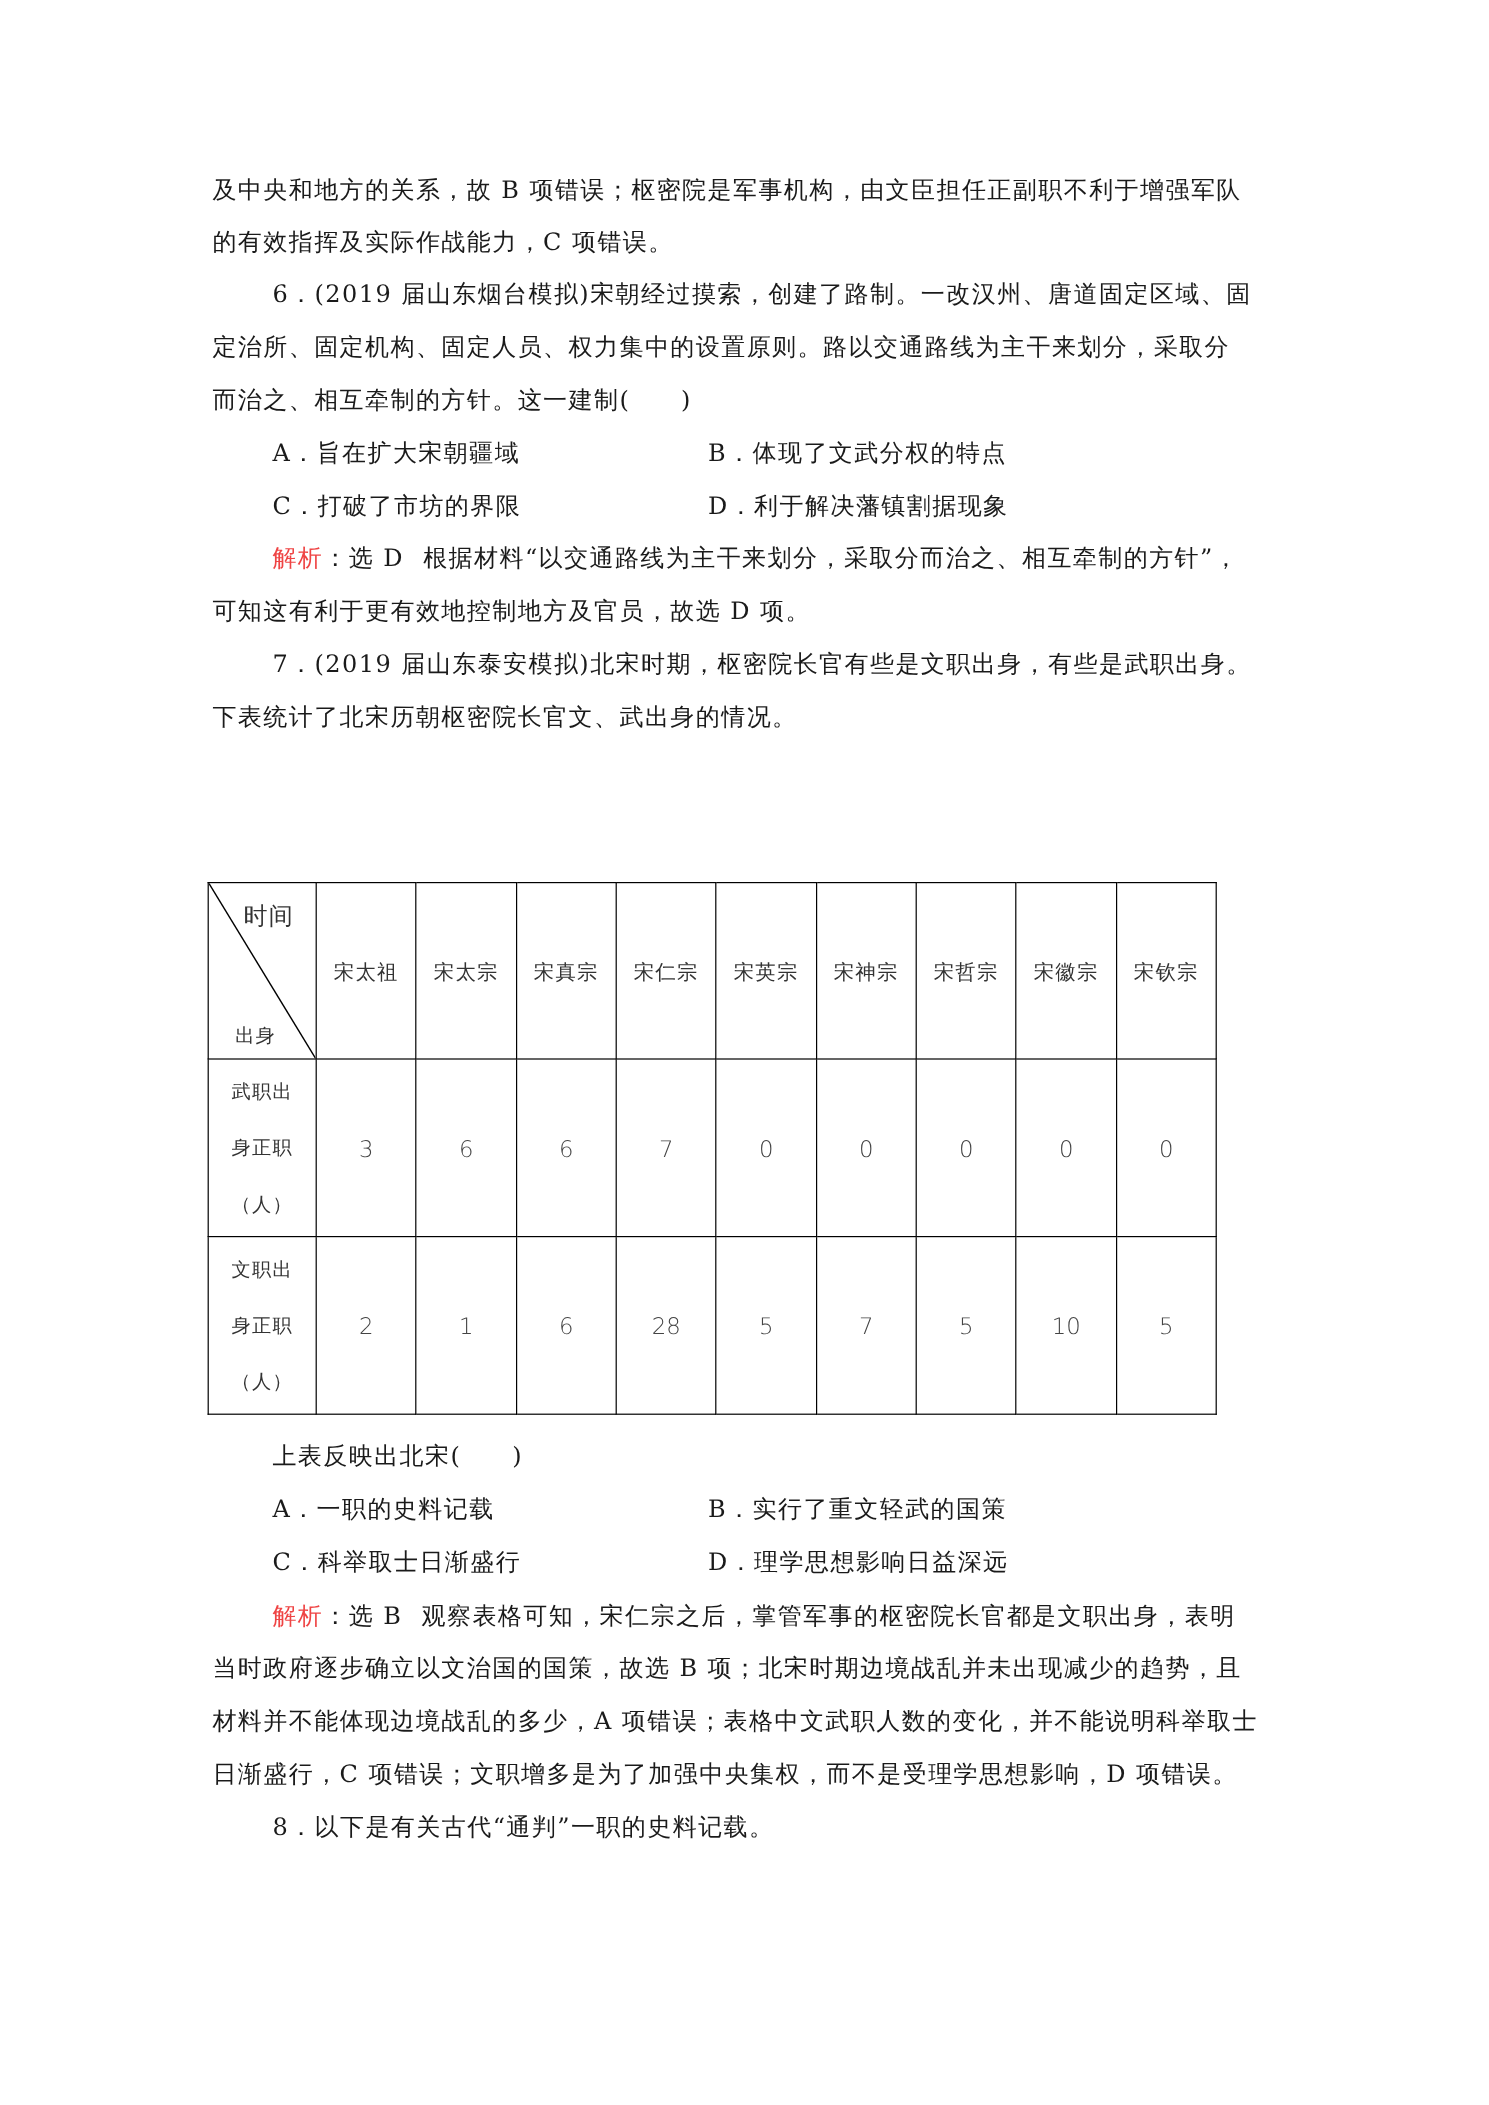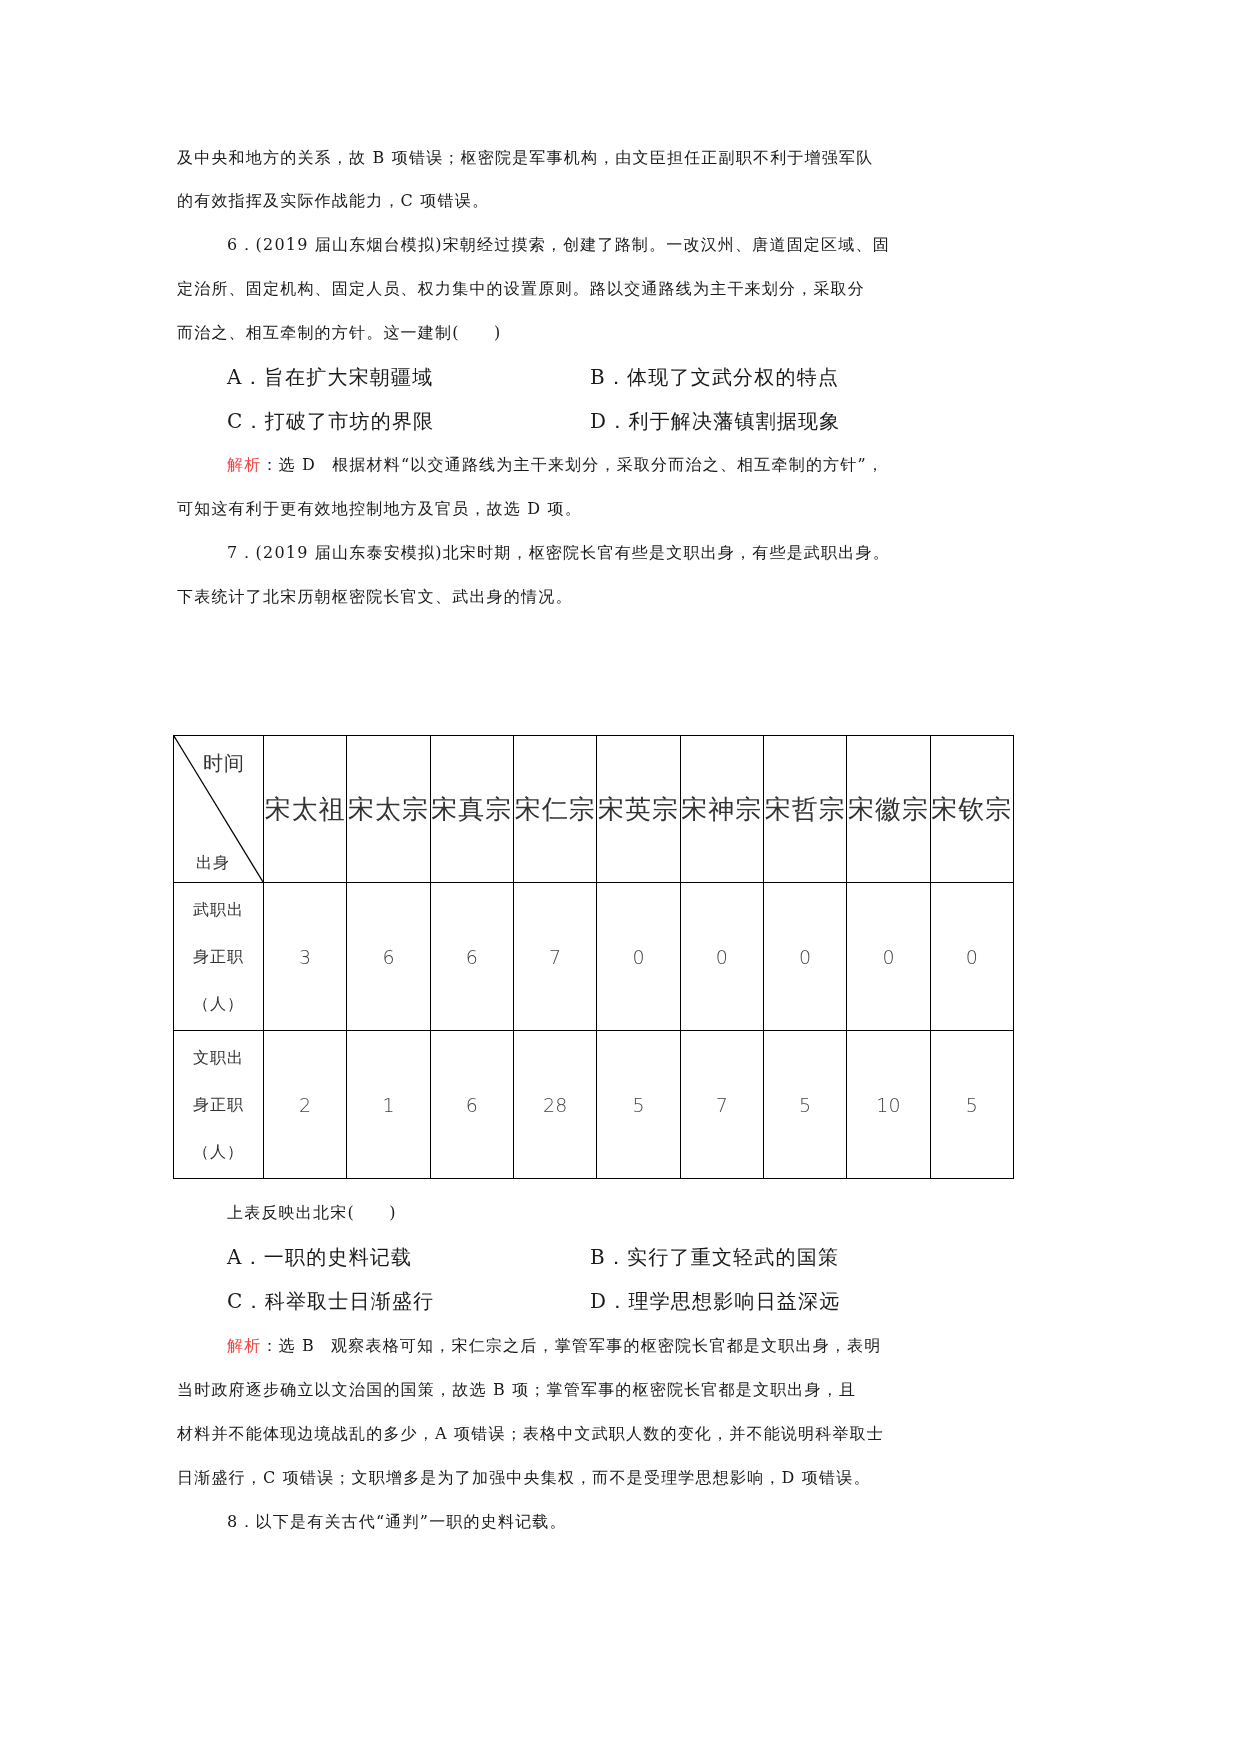"及中央和地方的关系，故 B" .line { font-size: 16px -> 20px }
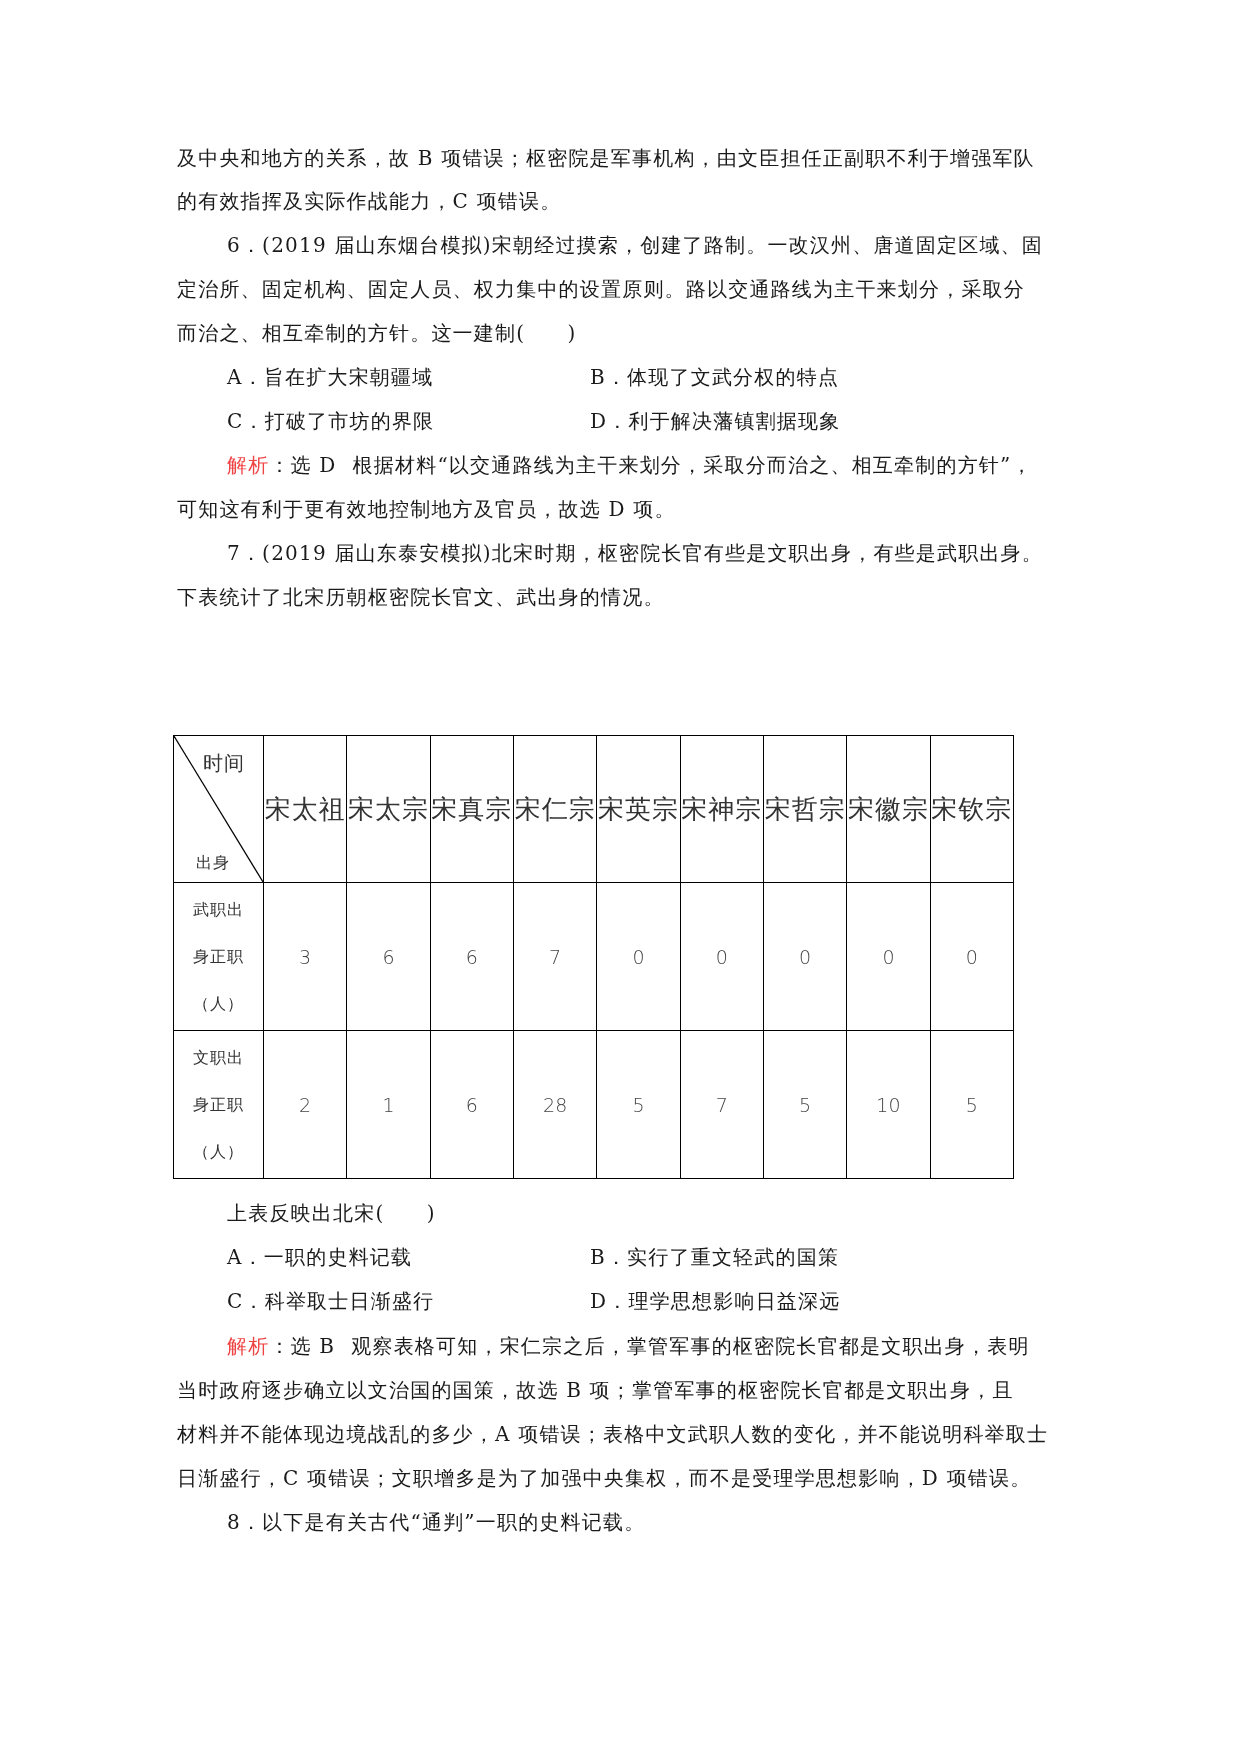"宋太祖" .head-text { font-size: 26px -> 17px }
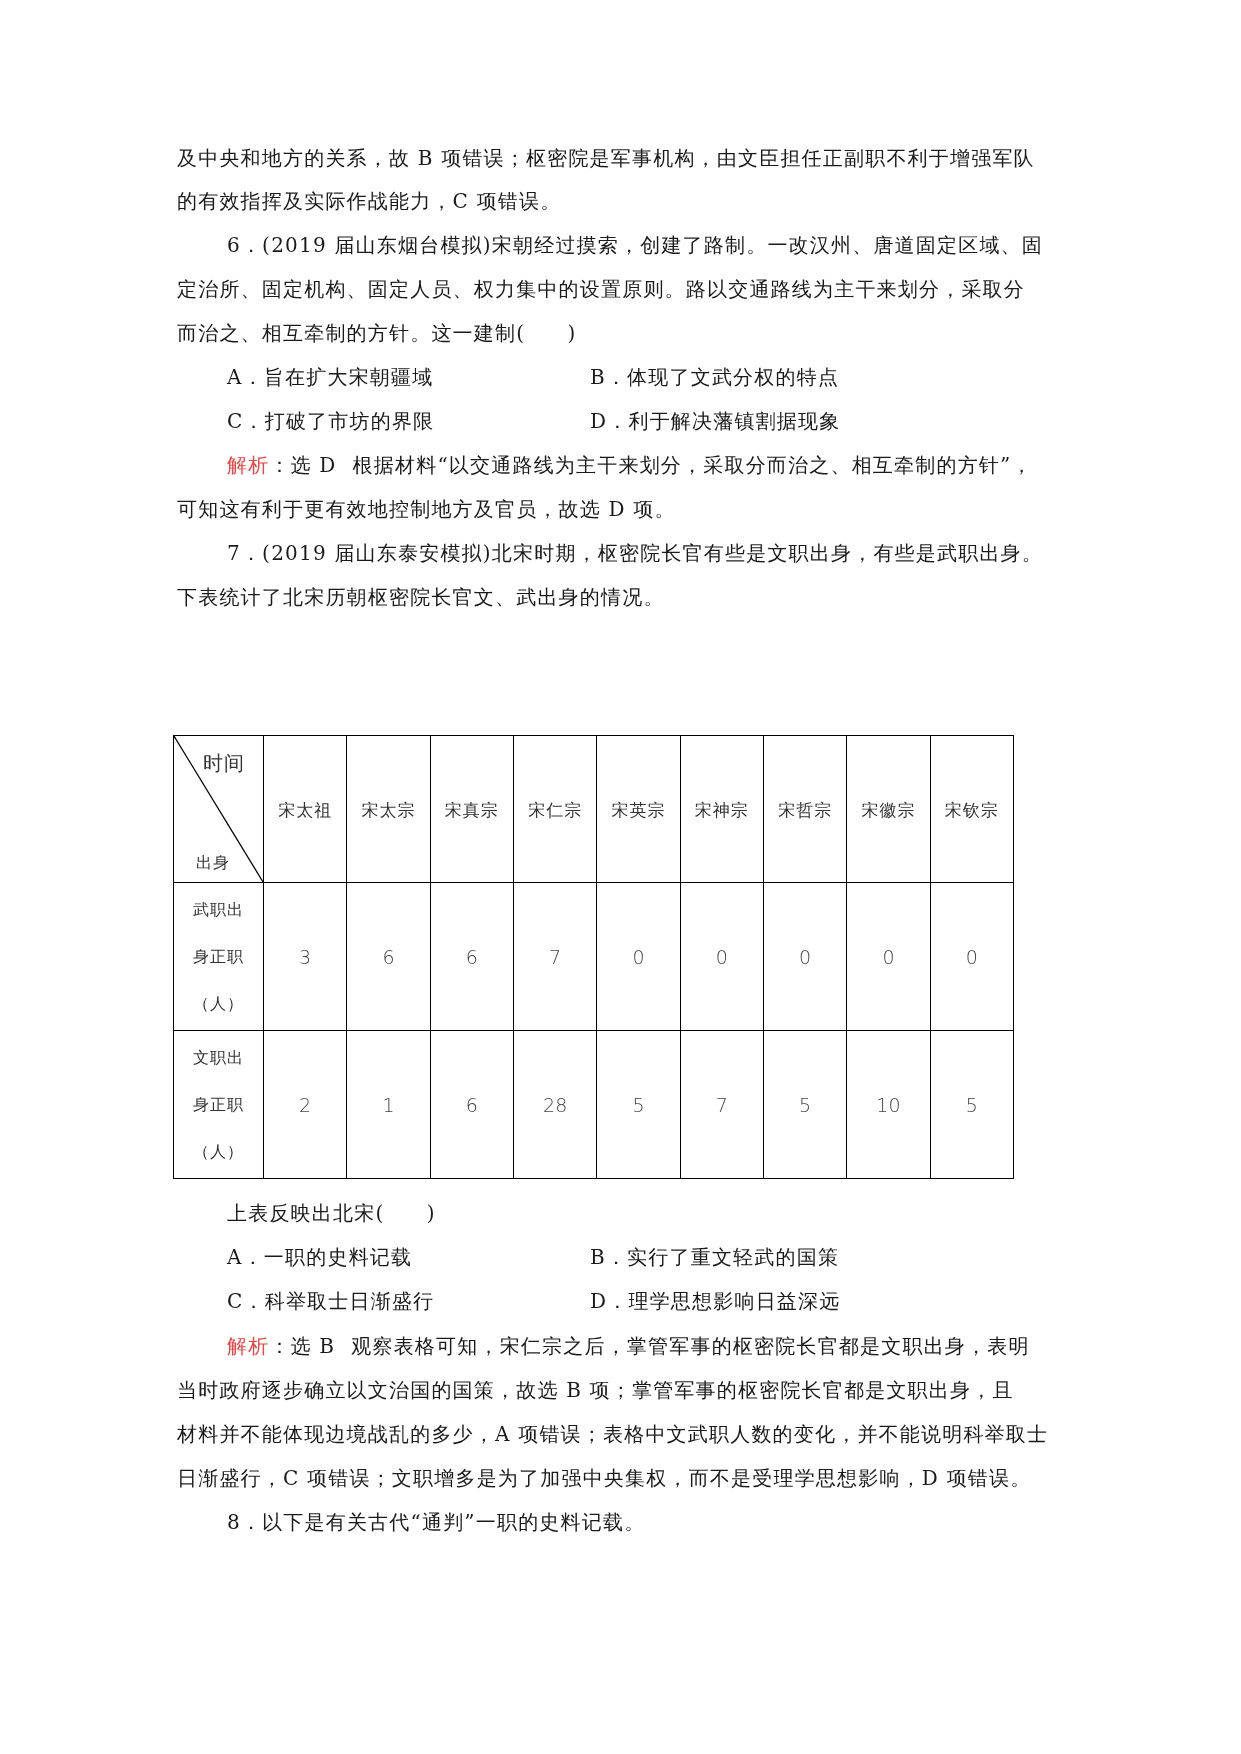"当时政府逐步确立以文治国的国策，故选 B" div.line { text: 掌管军事的枢密院长官都是文职出身 -> 北宋时期边境战乱并未出现减少的趋势 }
